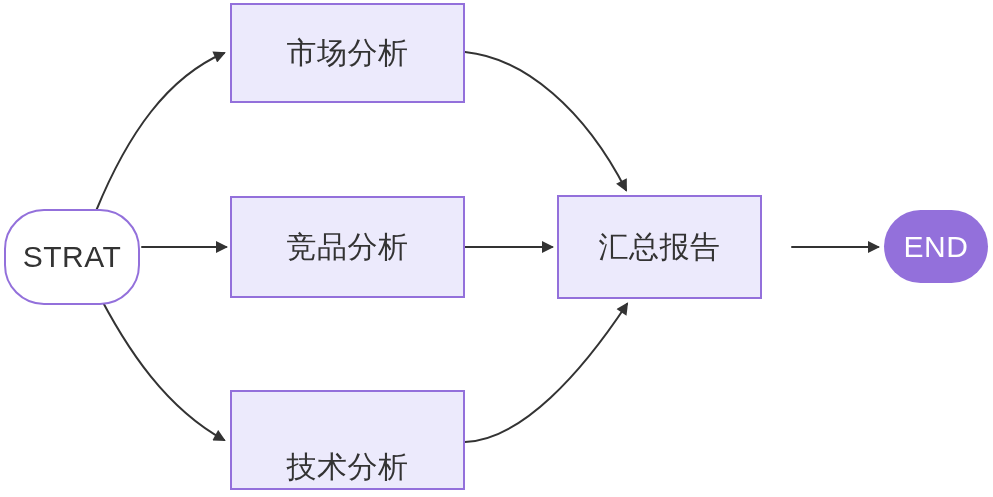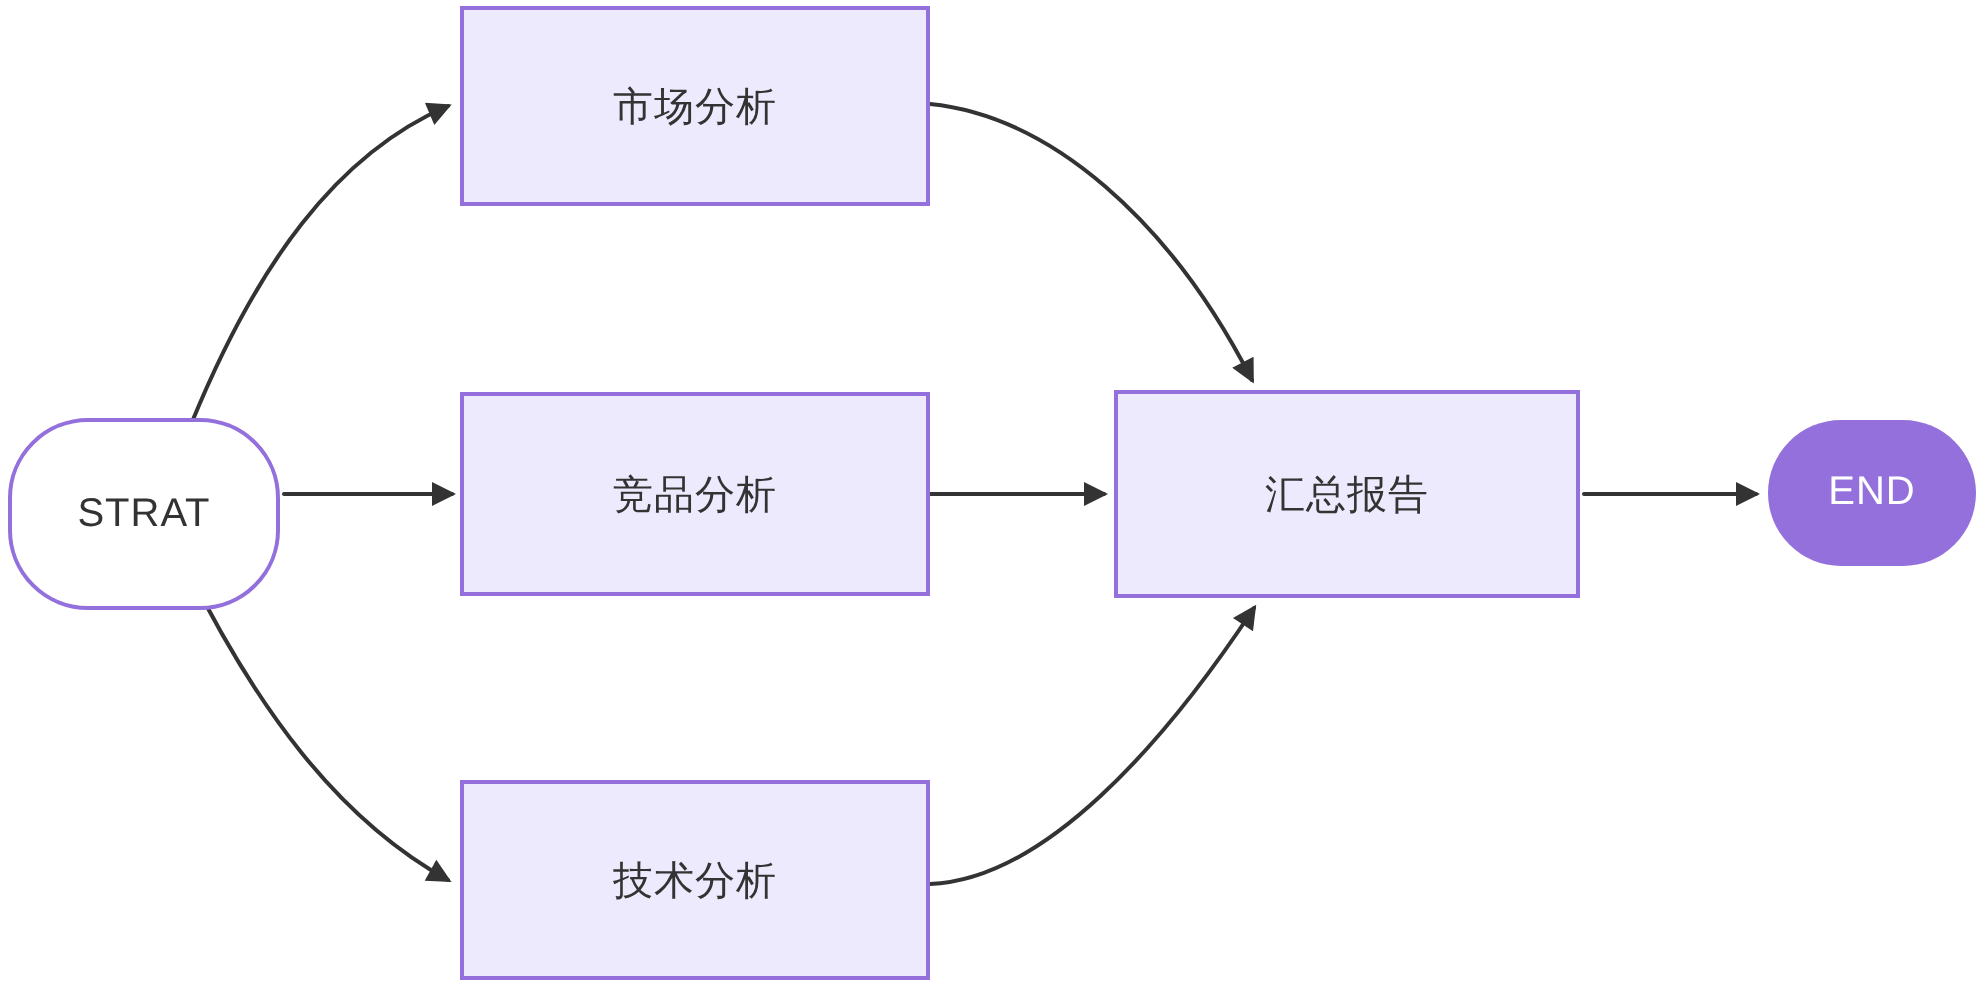"市场分析" .node { font-size: 20px -> 30px }
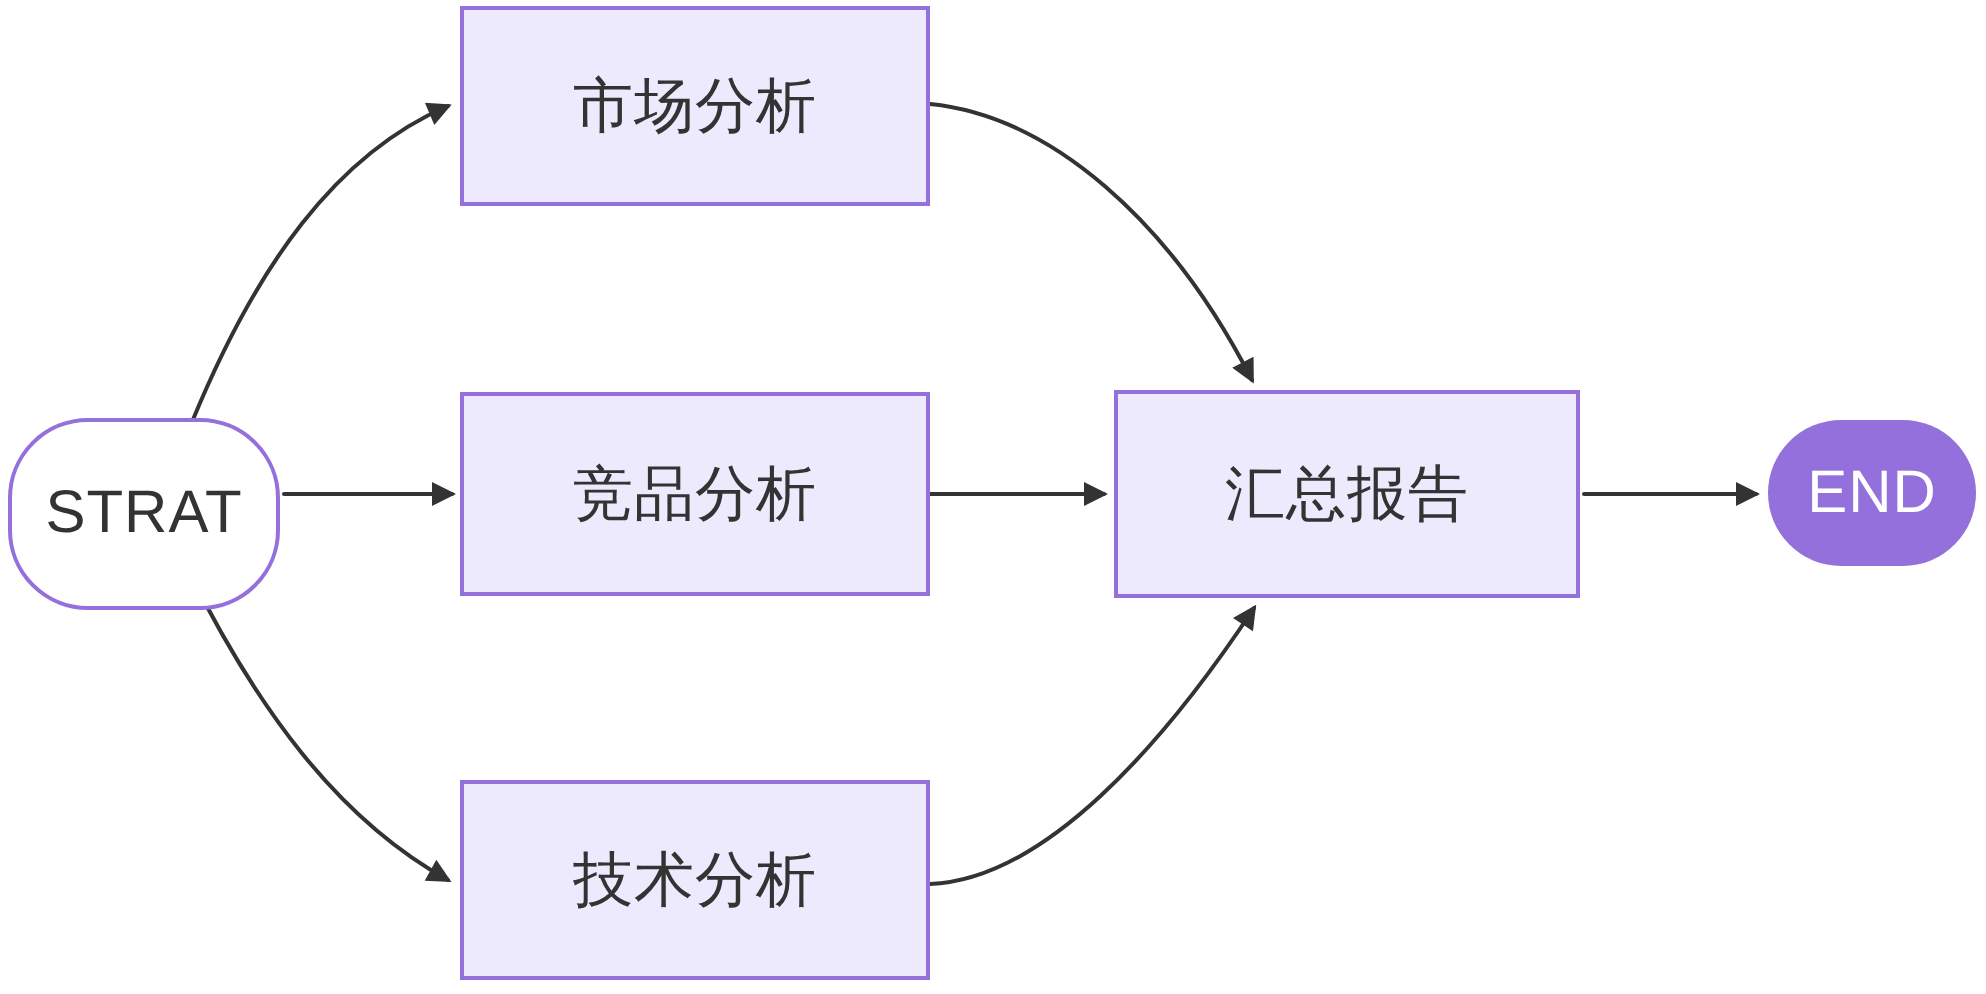"汇总报告" .node-summary { width: 233px -> 205px }
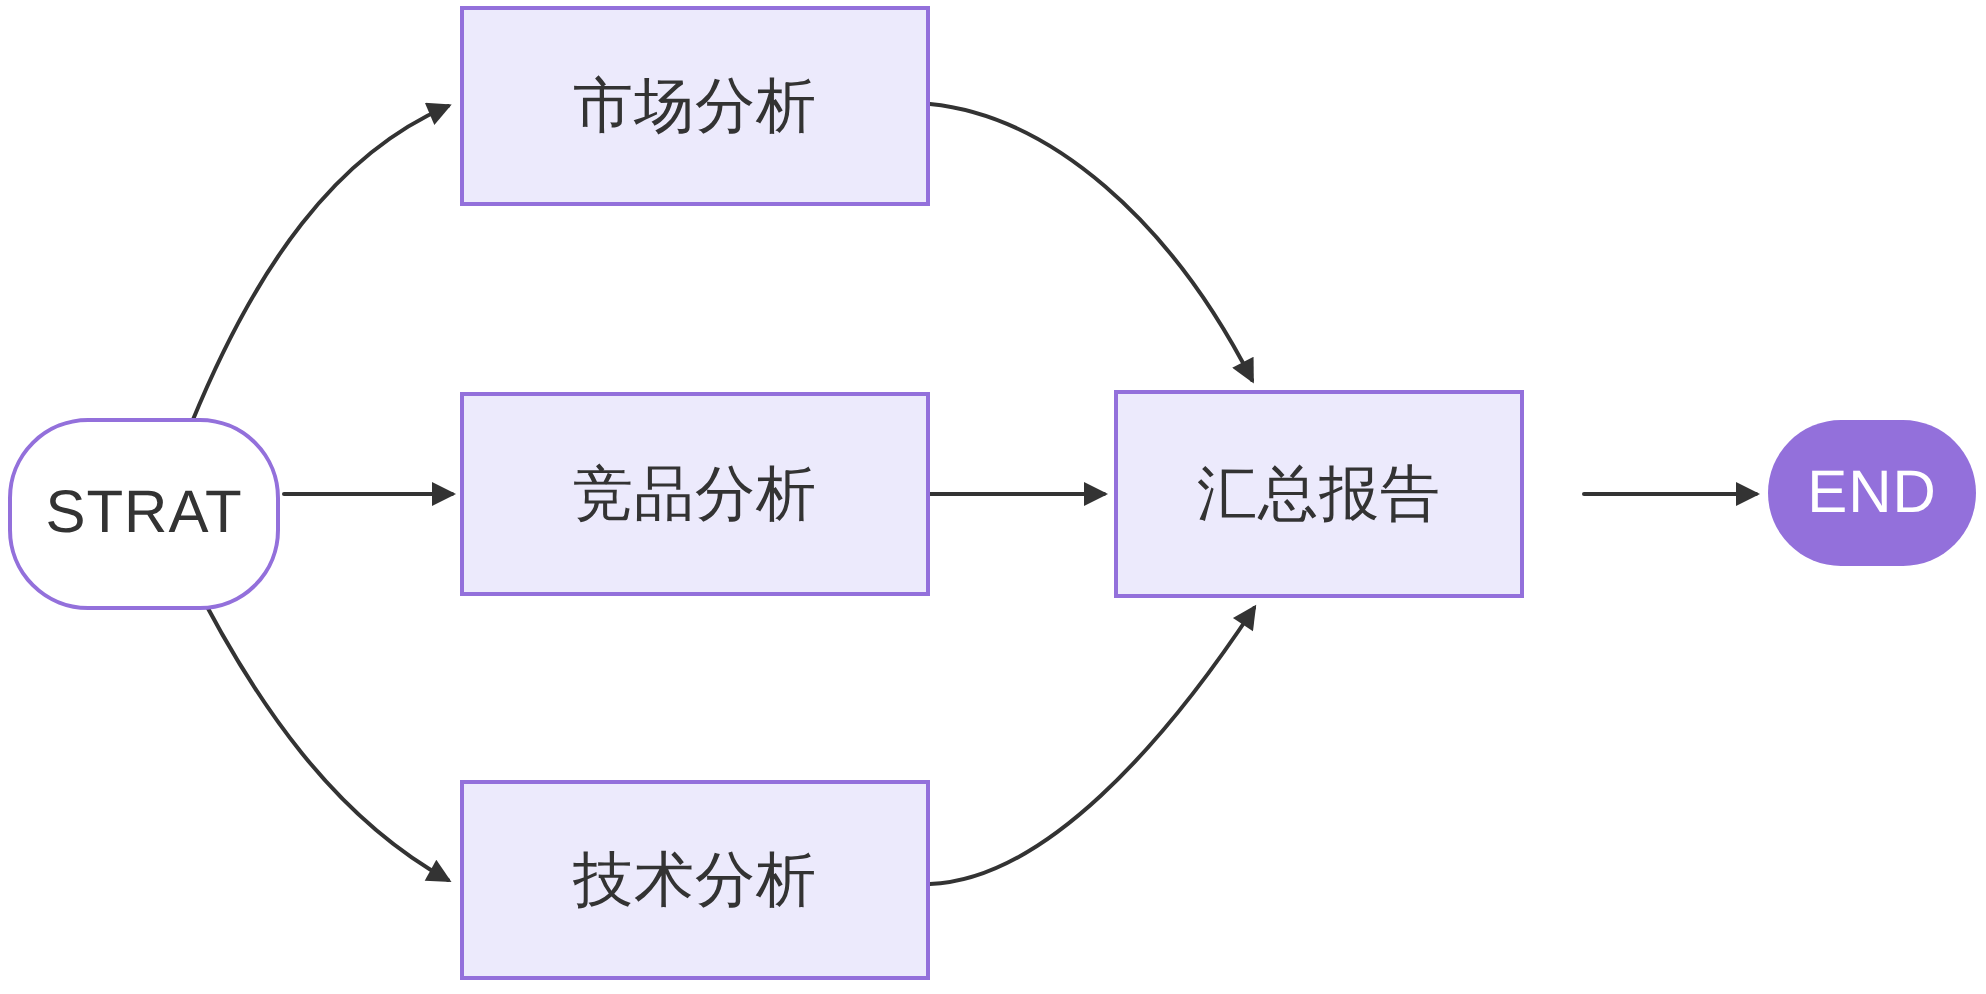"技术分析" .node-tech { align-items: none -> flex-end }
